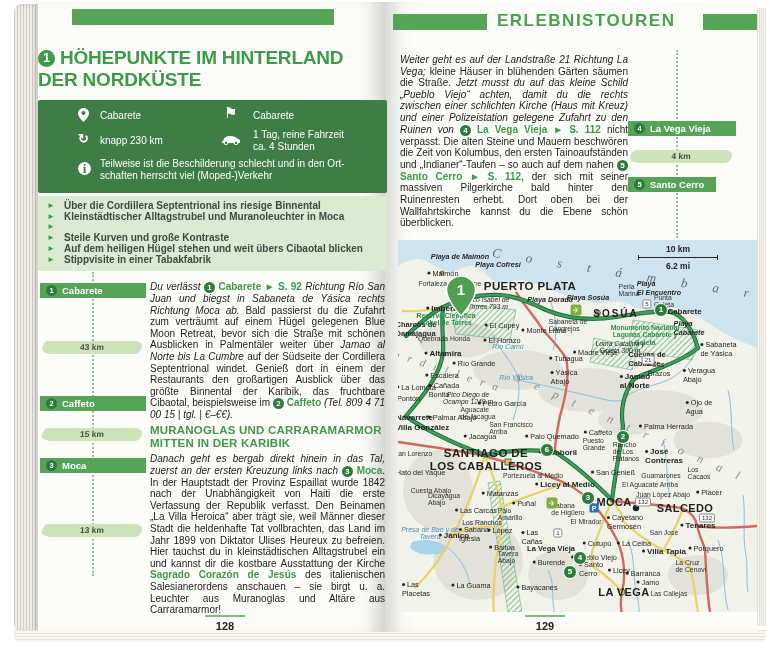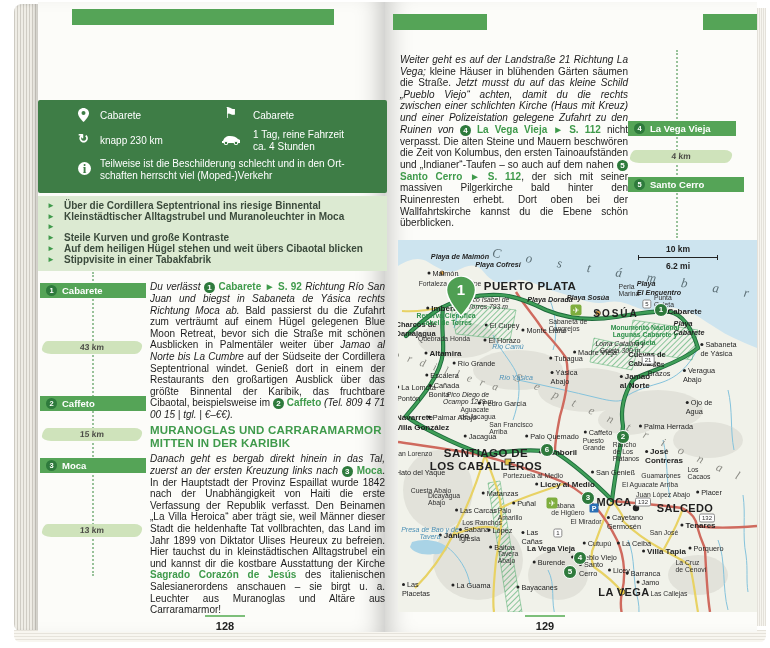"ERLEBNISTOUREN" div.hdr-text { html: none -> <div>ERLEBNISTOUREN</div> }
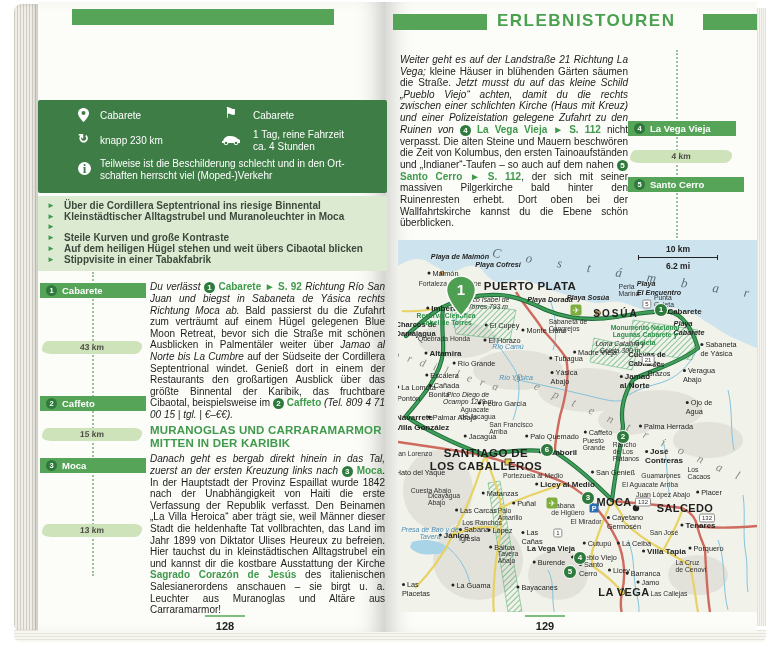"1 HÖHEPUNKTE IM HINTERLAND" div.title { html: none -> <div> <span>1</span><span>HÖHEPUNKTE IM HINTERLAND</span><br> <span>DER NORDKÜSTE</span> </div> }
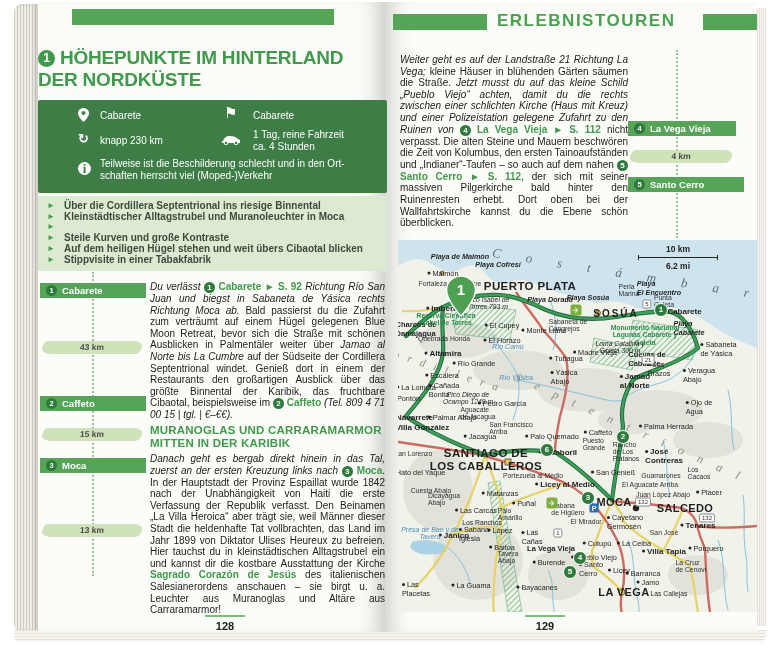"5 Santo Cerro" div.tl-stop { width: 116px -> 88px }
